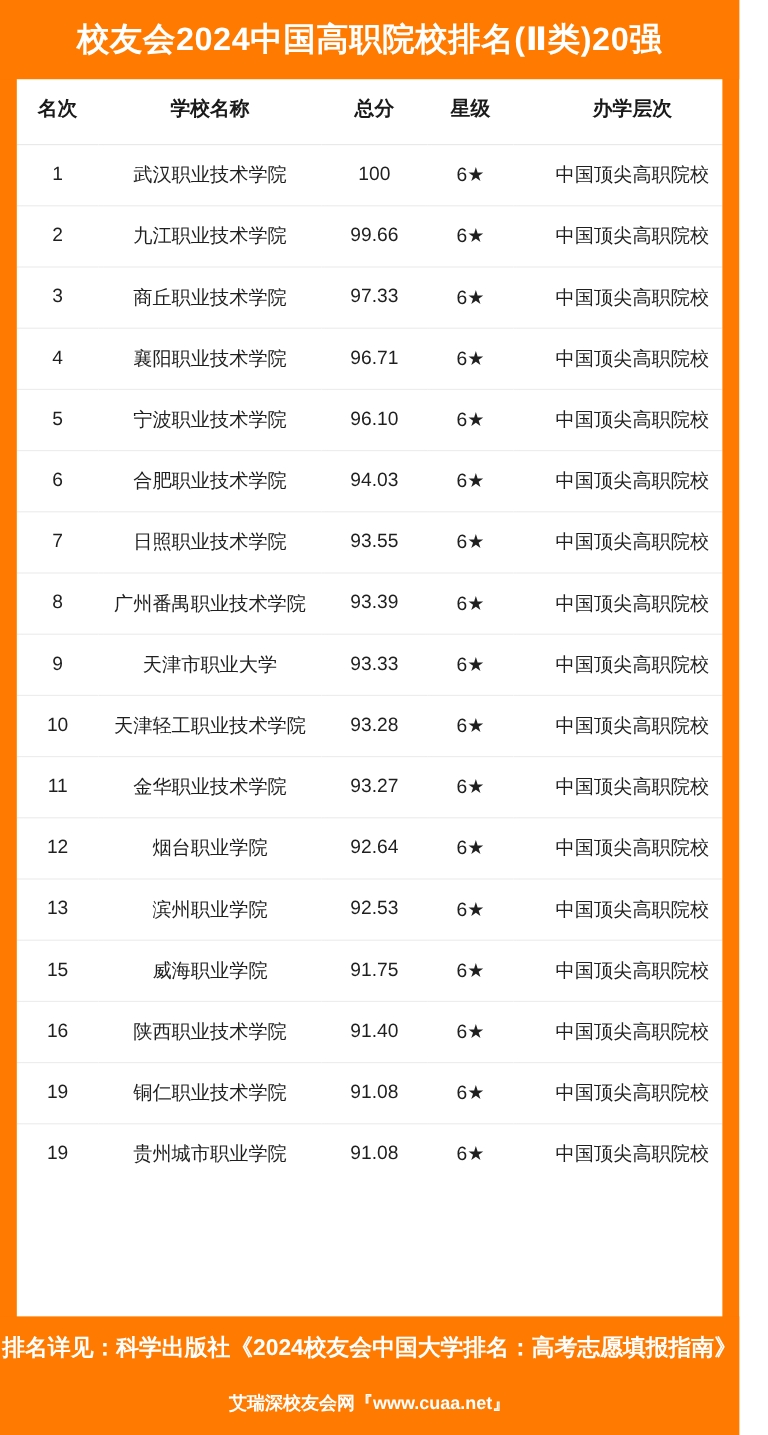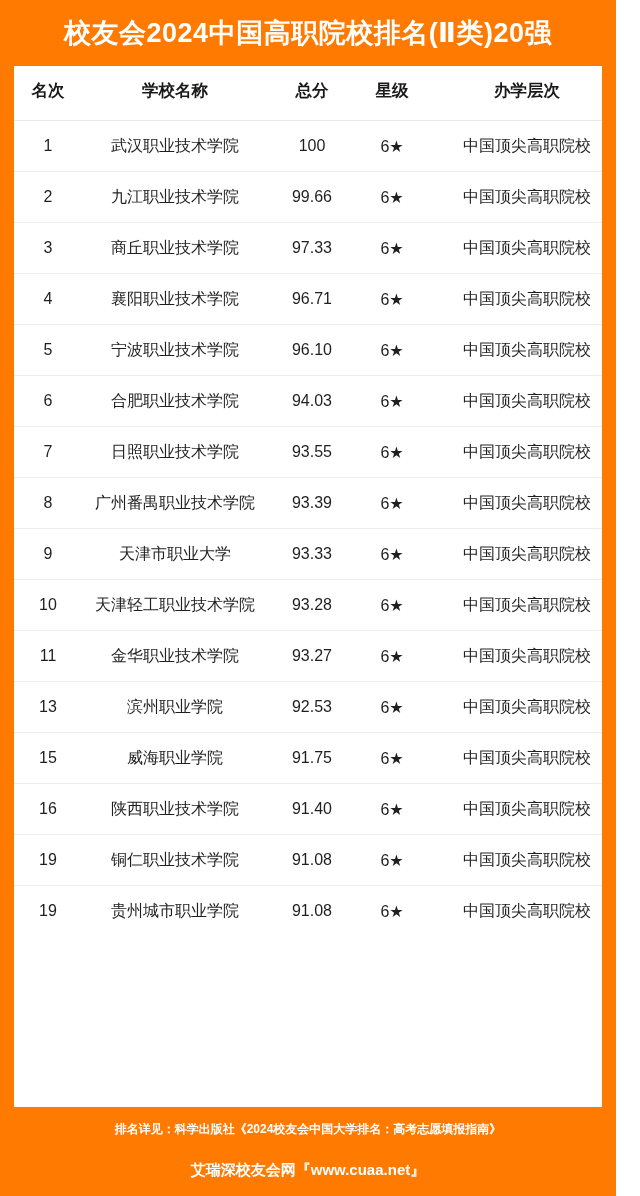"12" tr.row { html: none -> <tr> <td>12</td> <td>烟台职业学院</td> <td>92.64</td> <td>6★</td> <td>中国顶尖高职院校</td> </tr> }
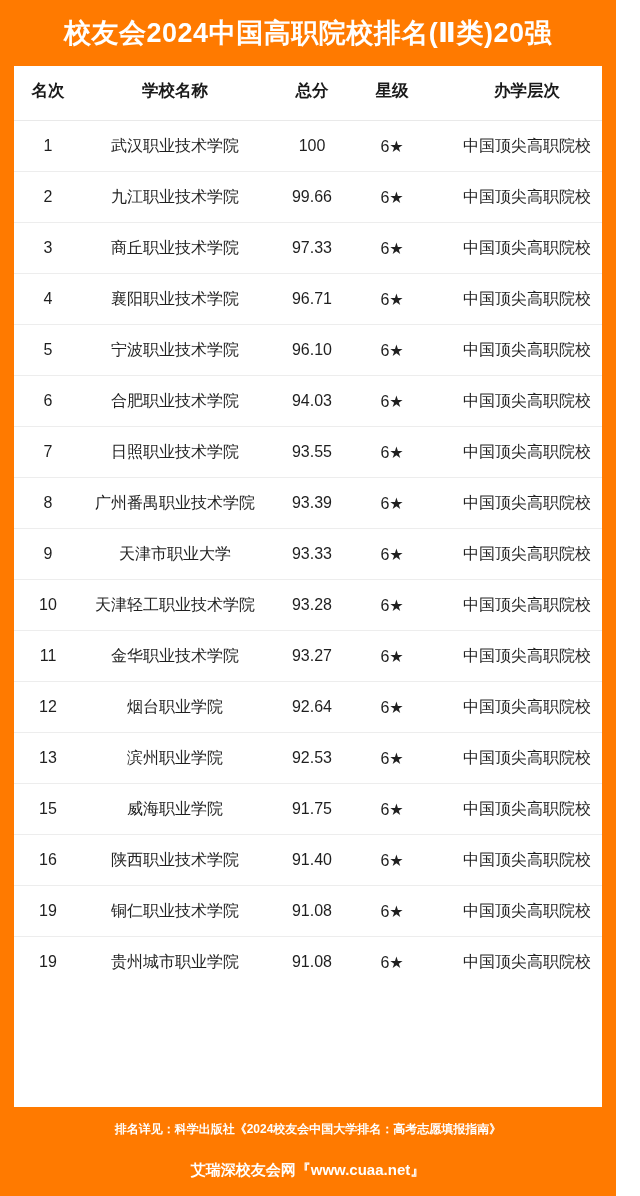"排名详见：科学出版社《2024校友会中国大学排名：高考志愿填报指南》" .footer-line1 { font-size: 12px -> 19px }
